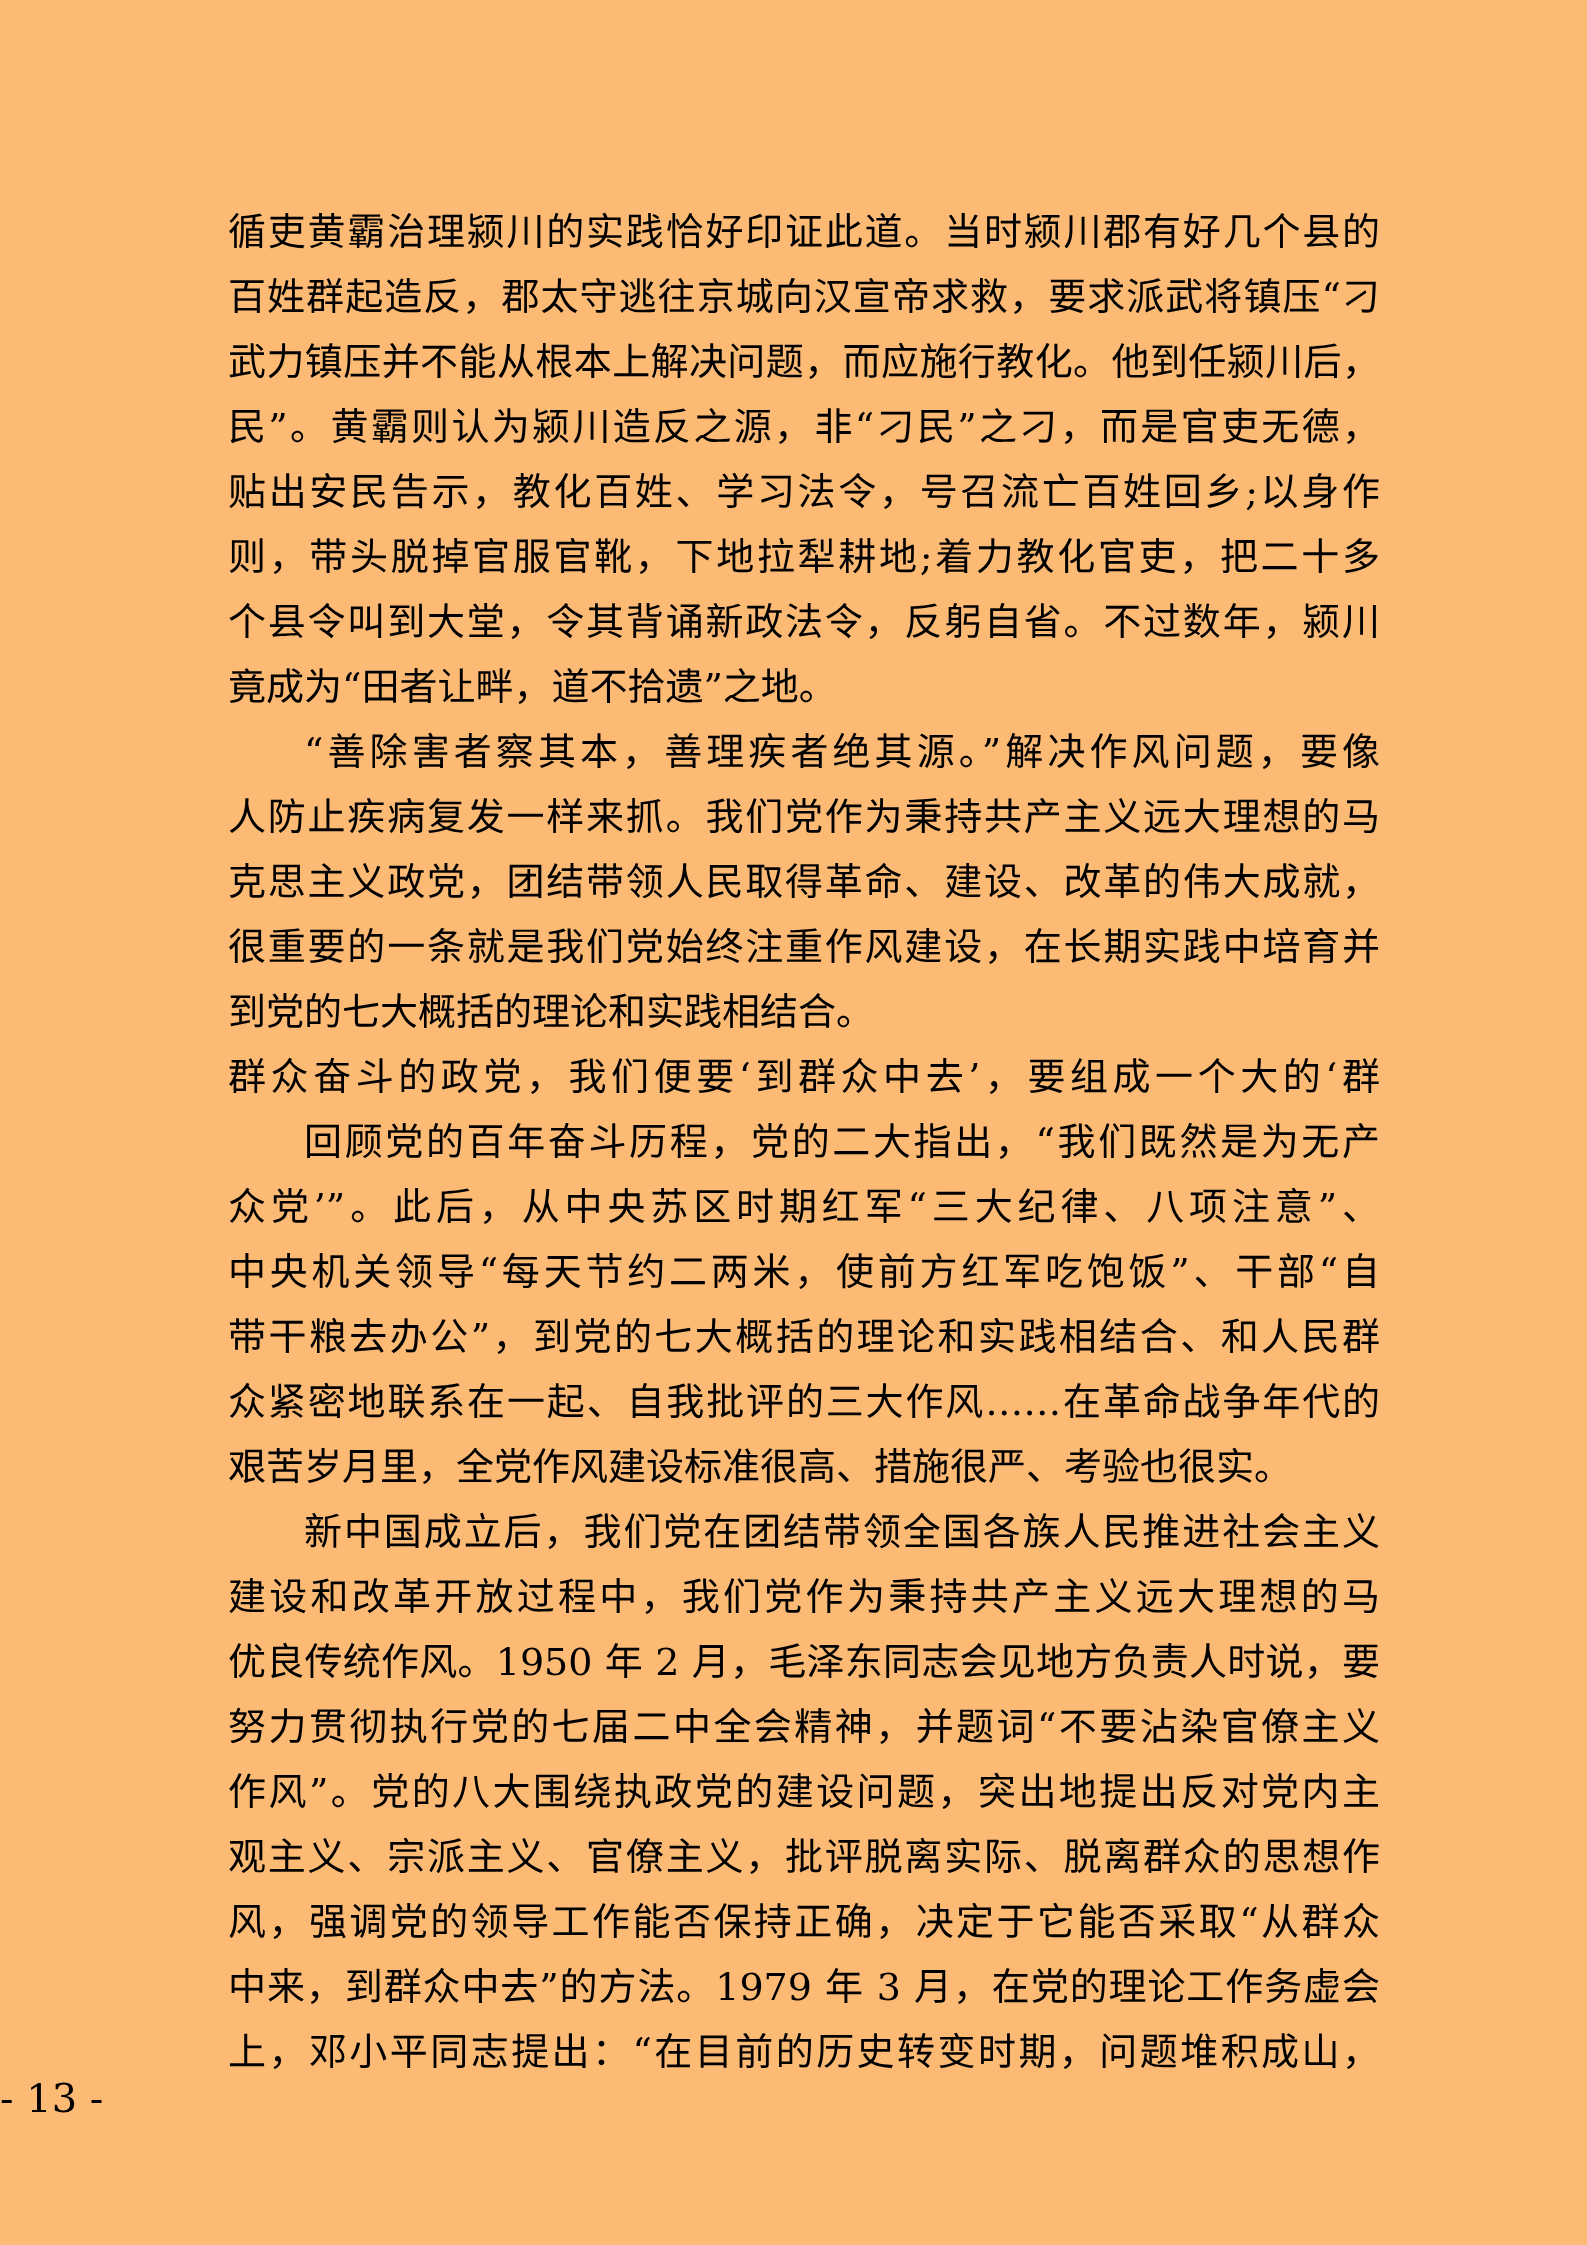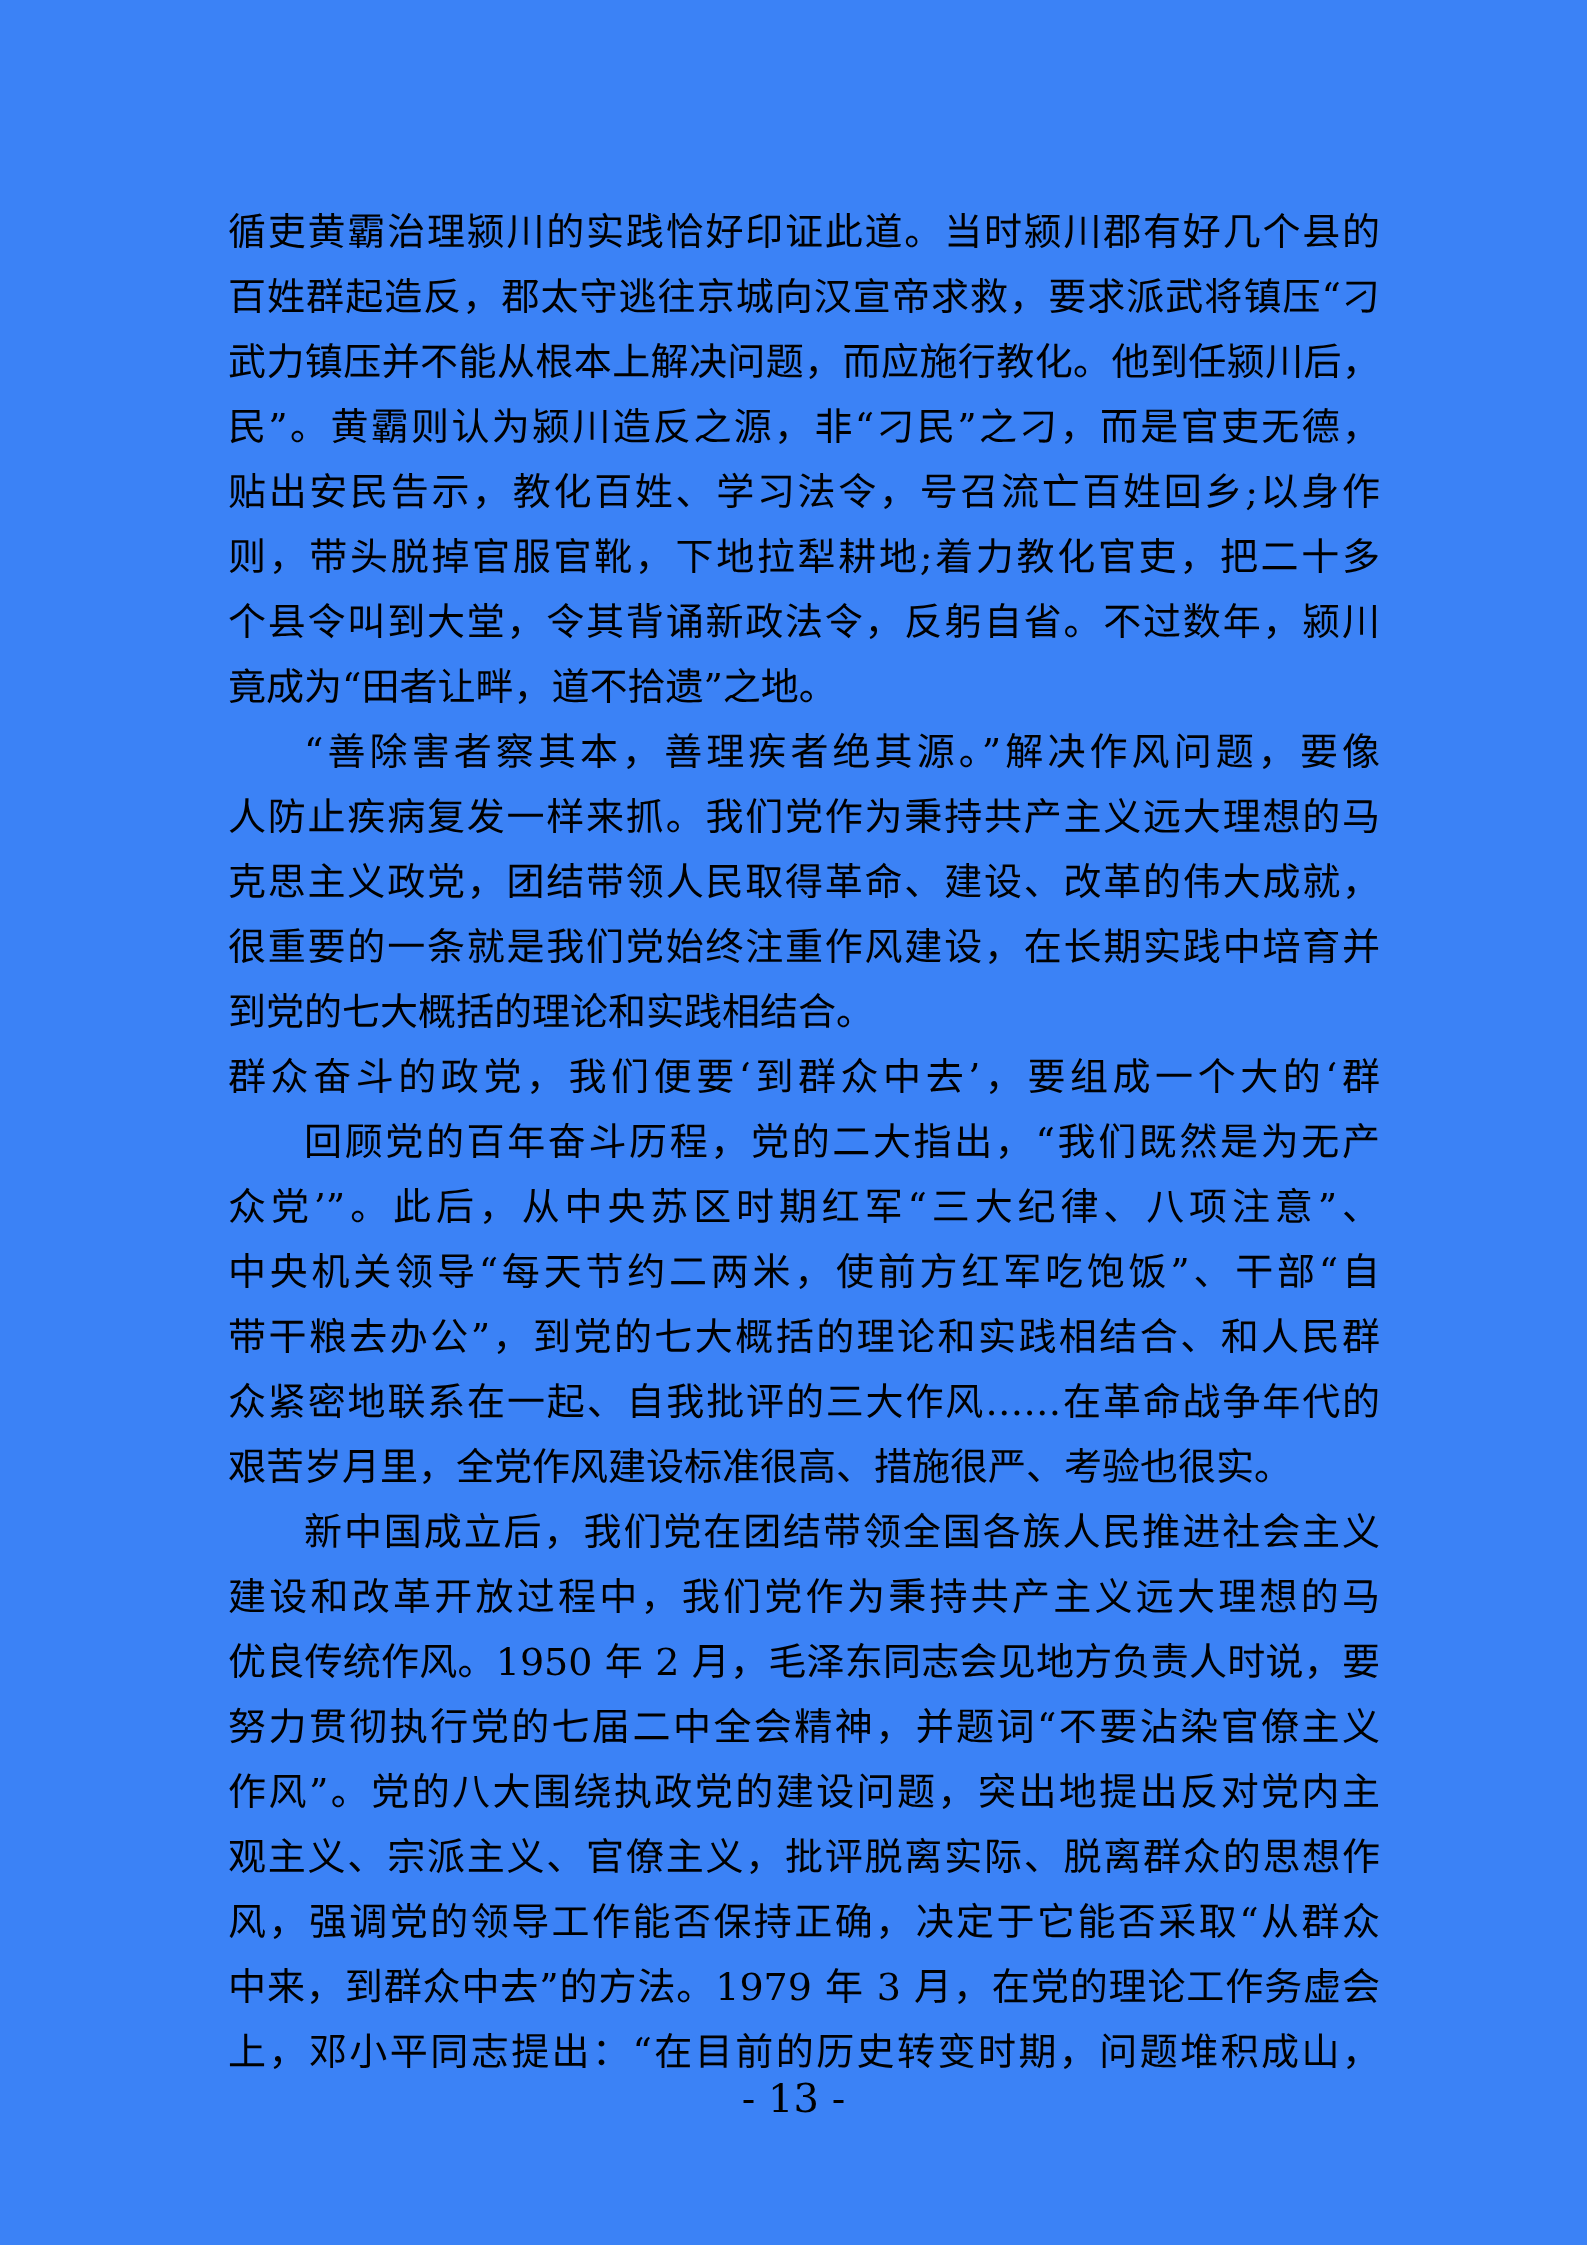"循吏黄霸治理颍川的实践恰好印证此道。当时颍川郡有好几个县的" .page { background: #3b82f6 -> #fdba74 }
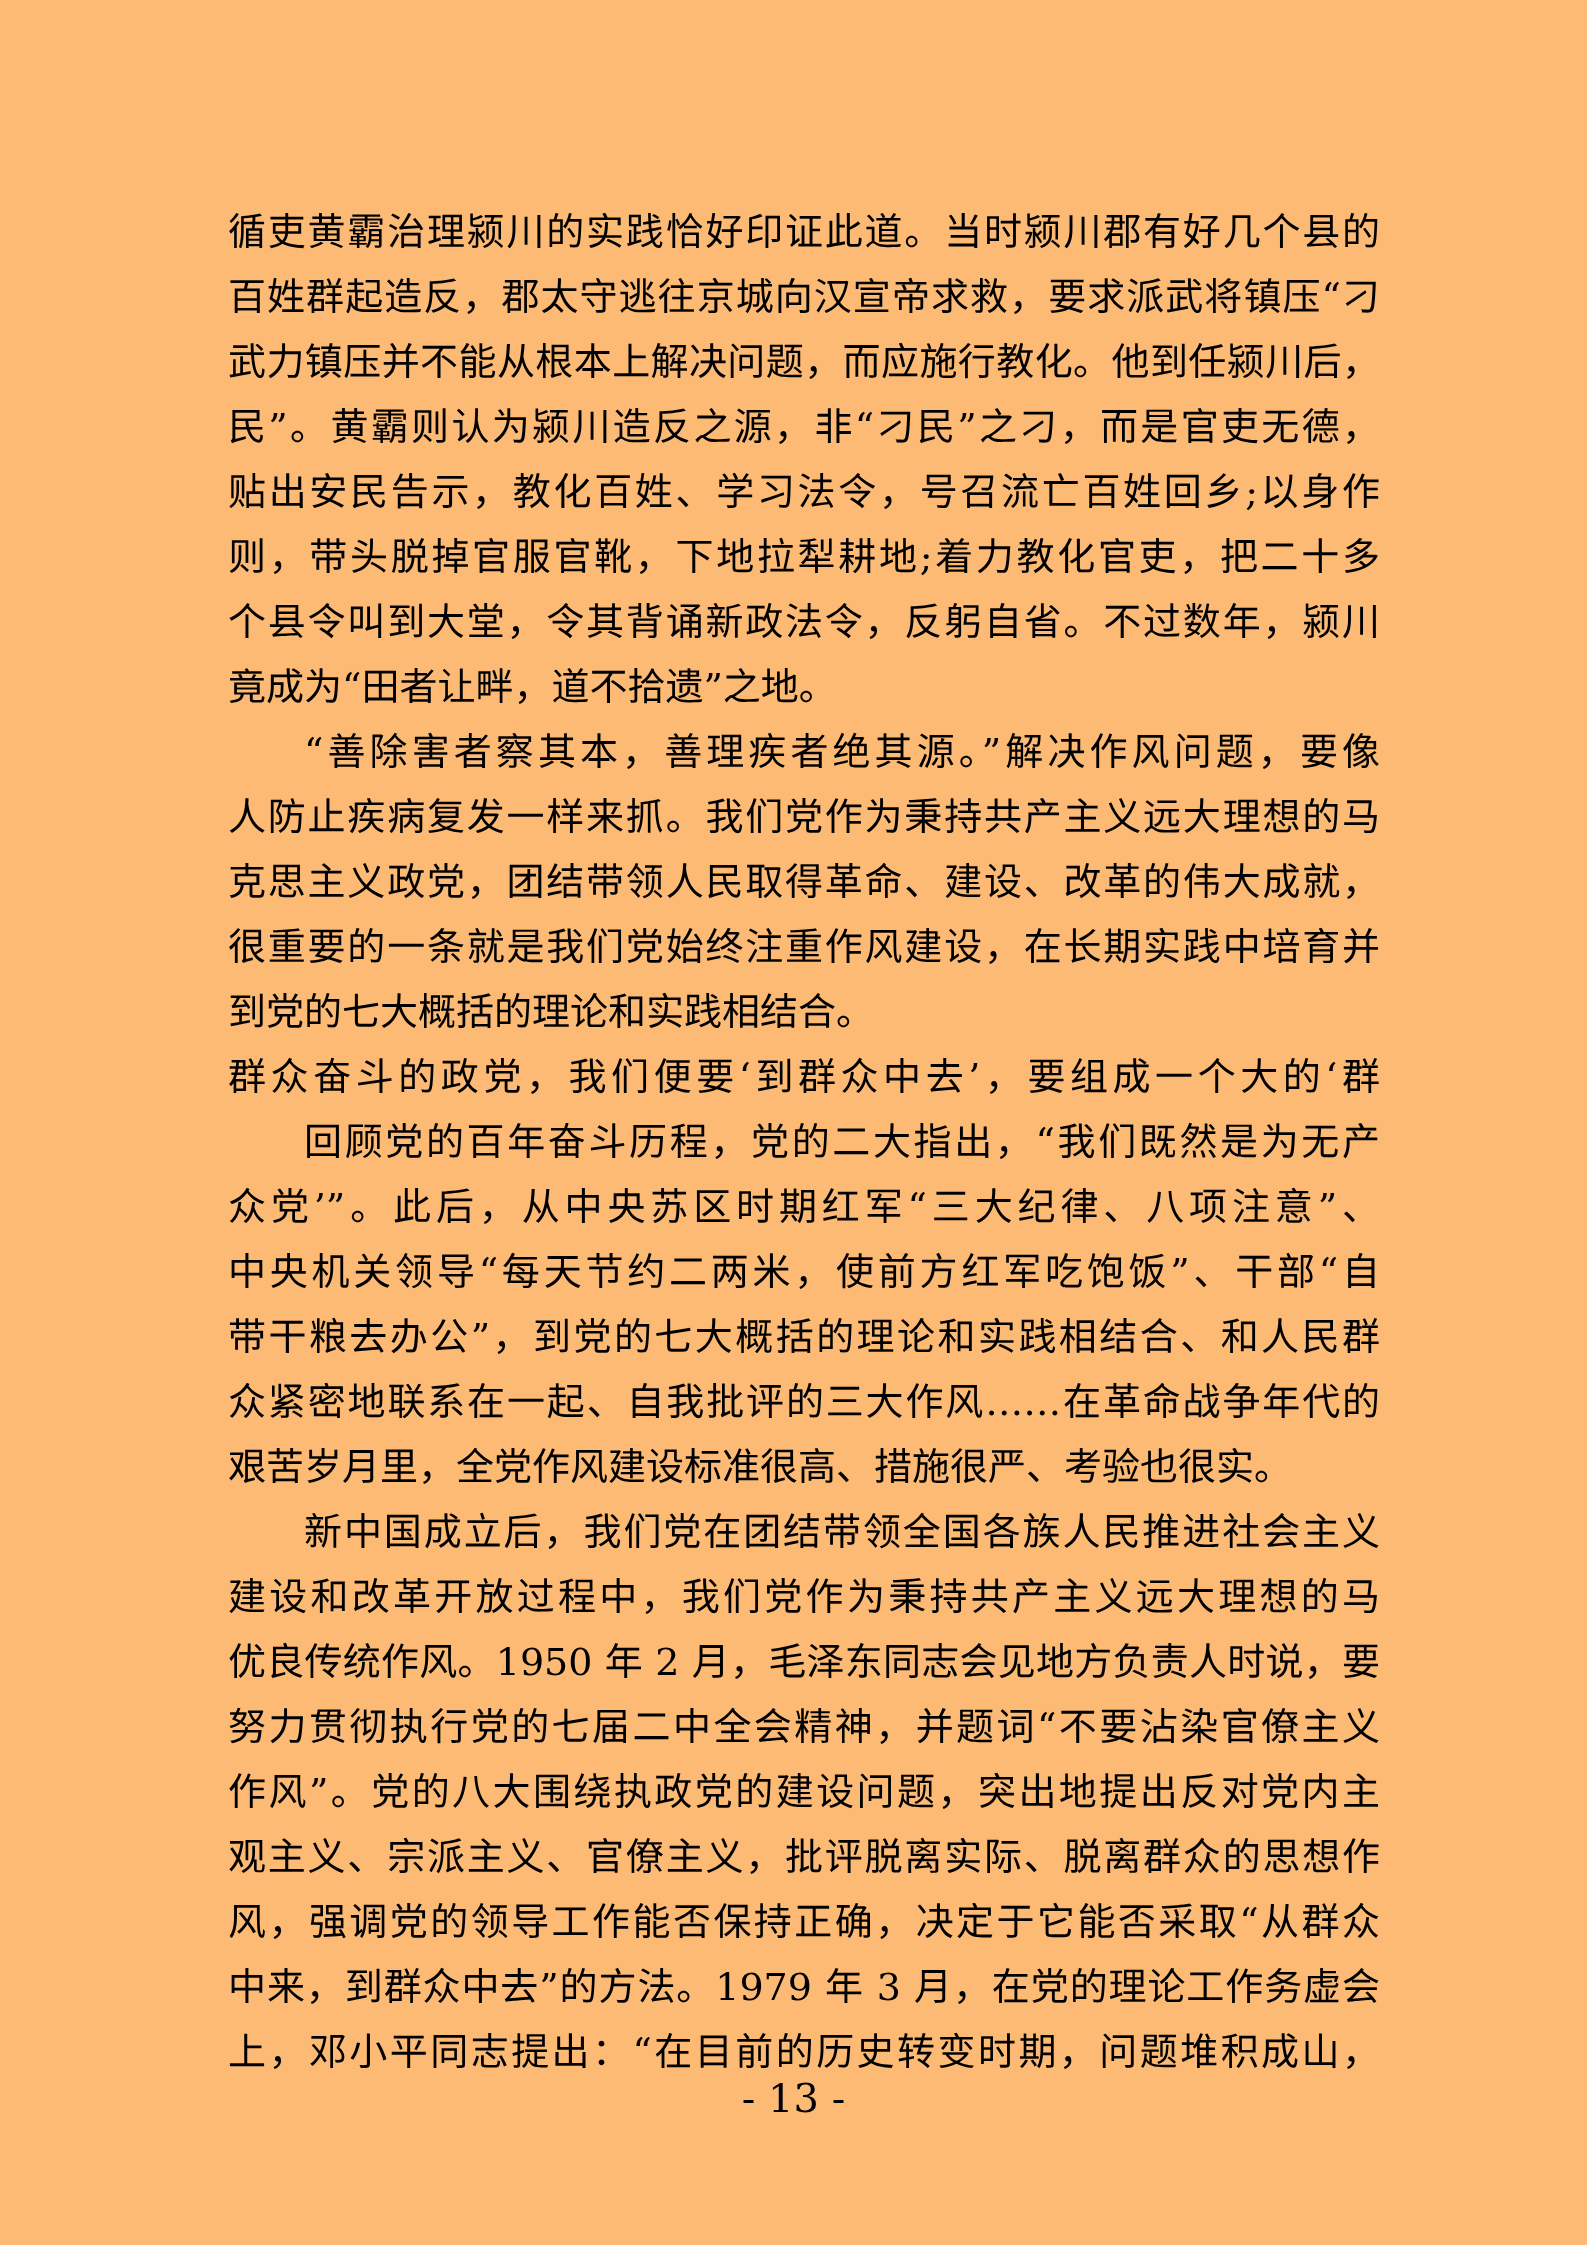"- 13 -" .footer { text-align: center -> left }
